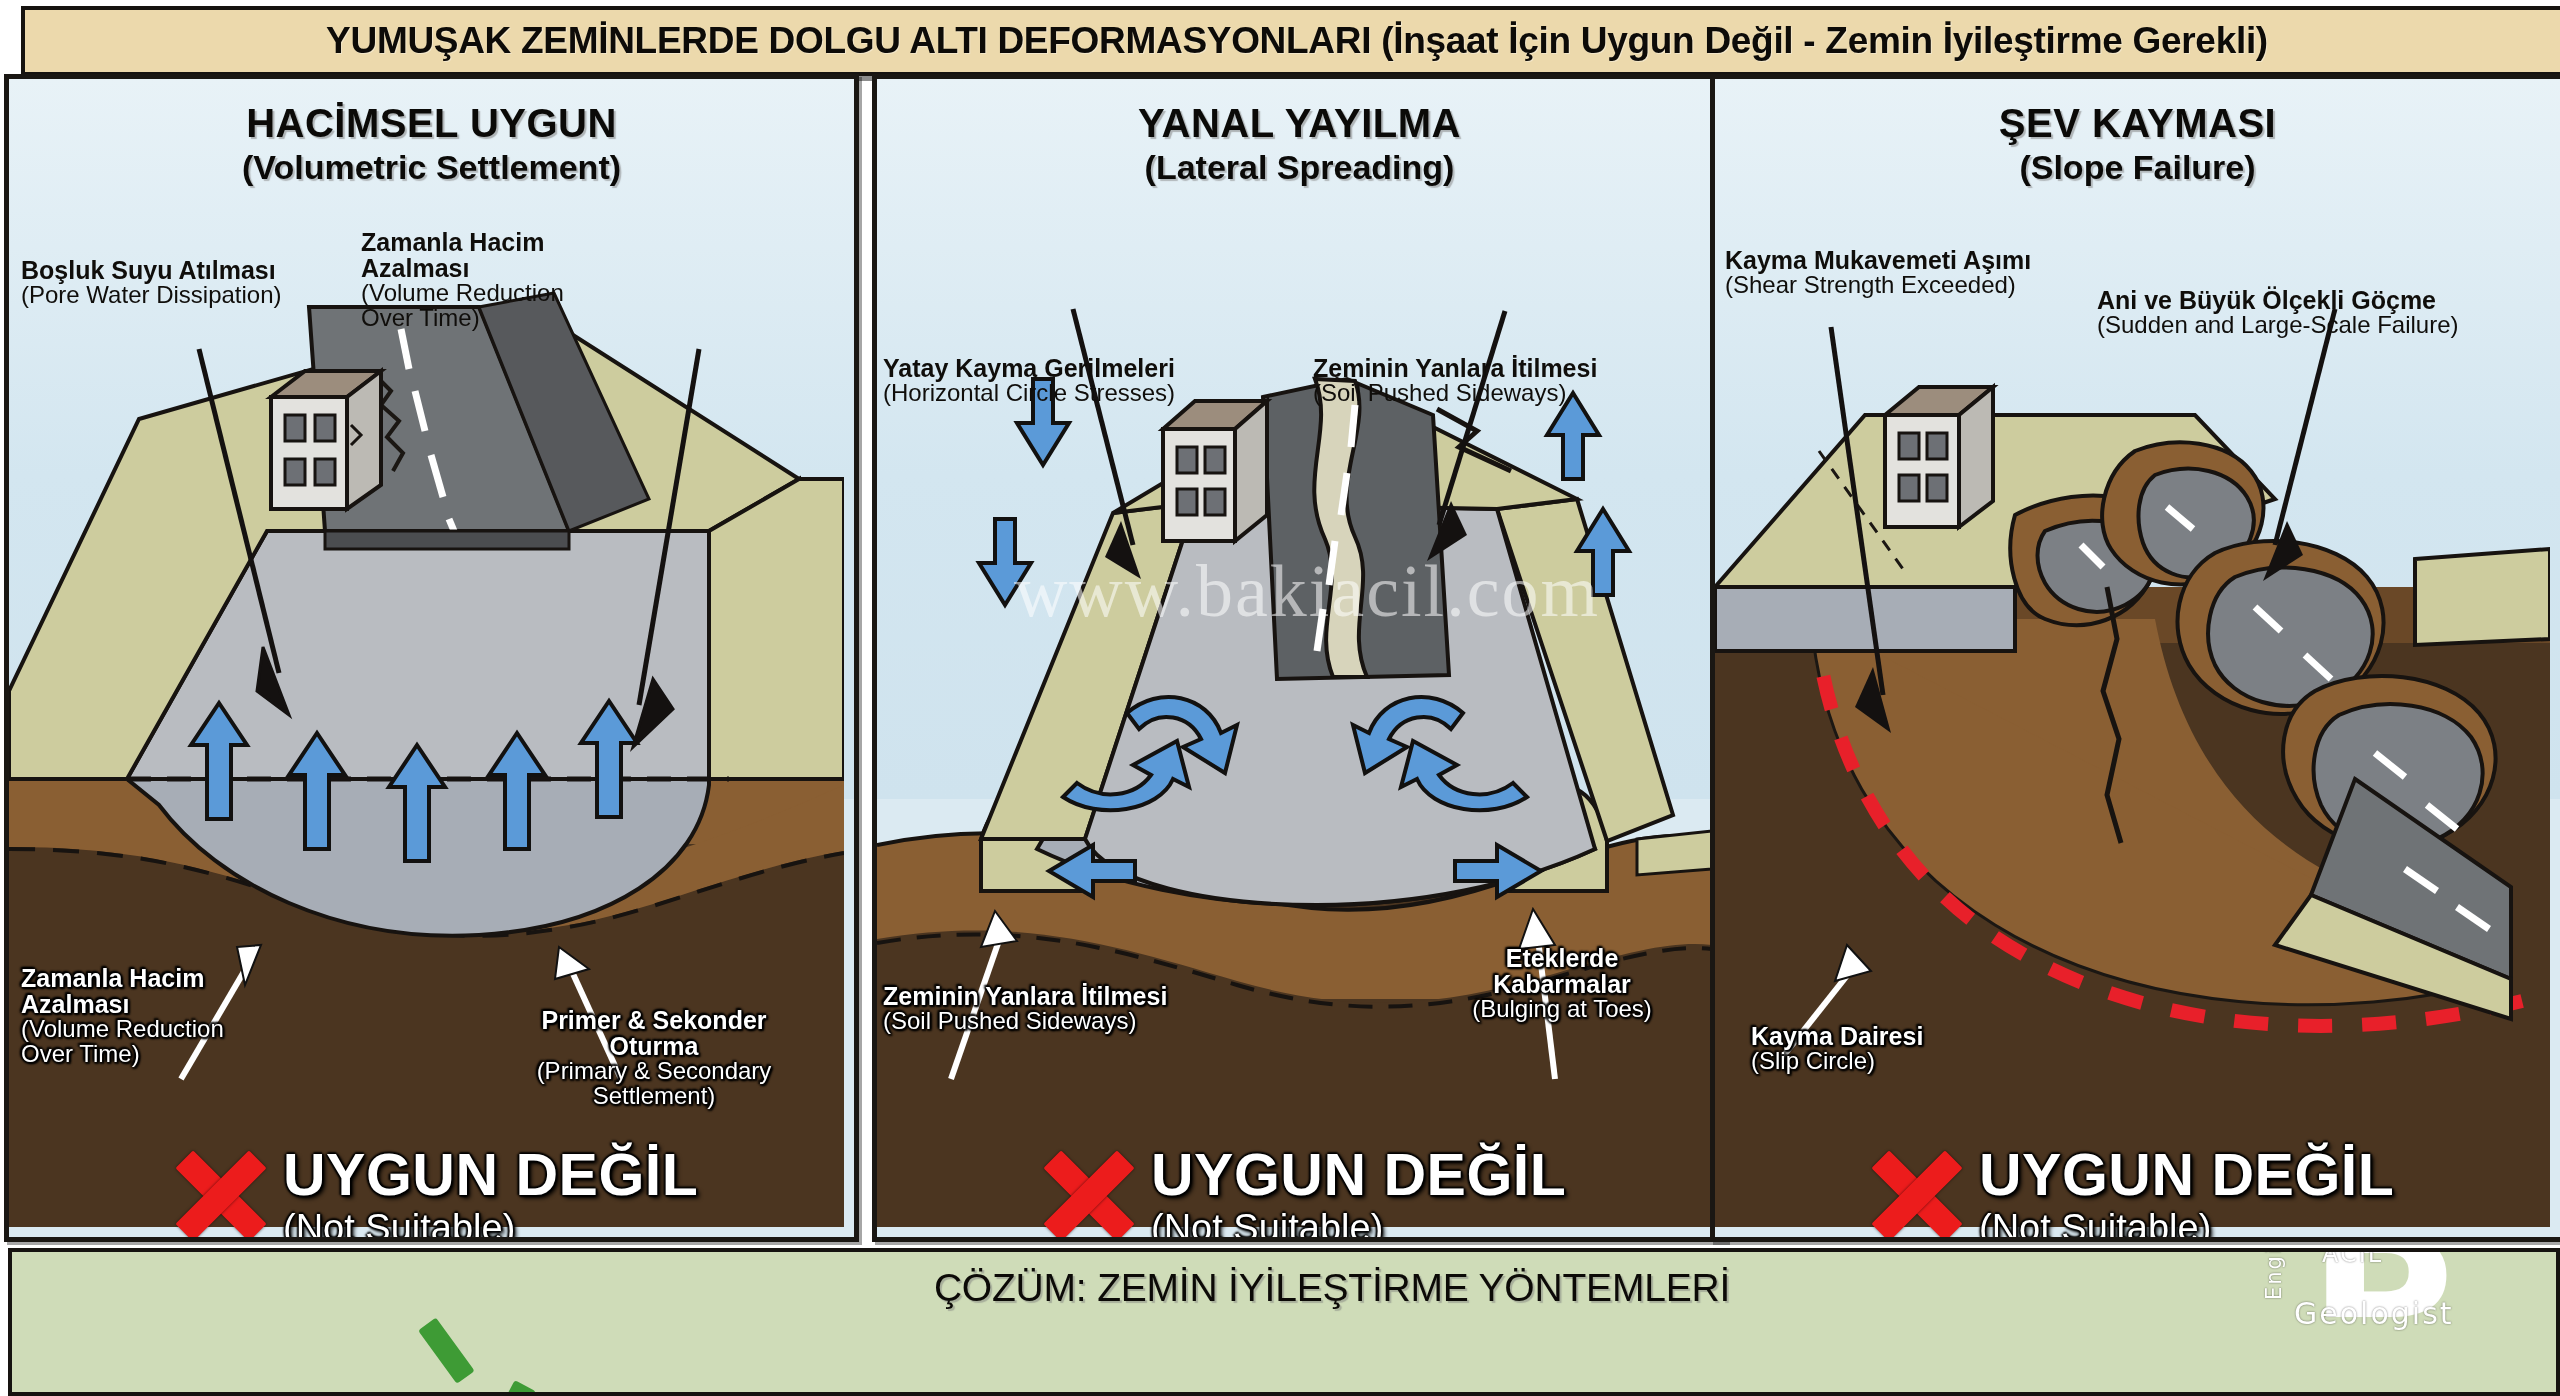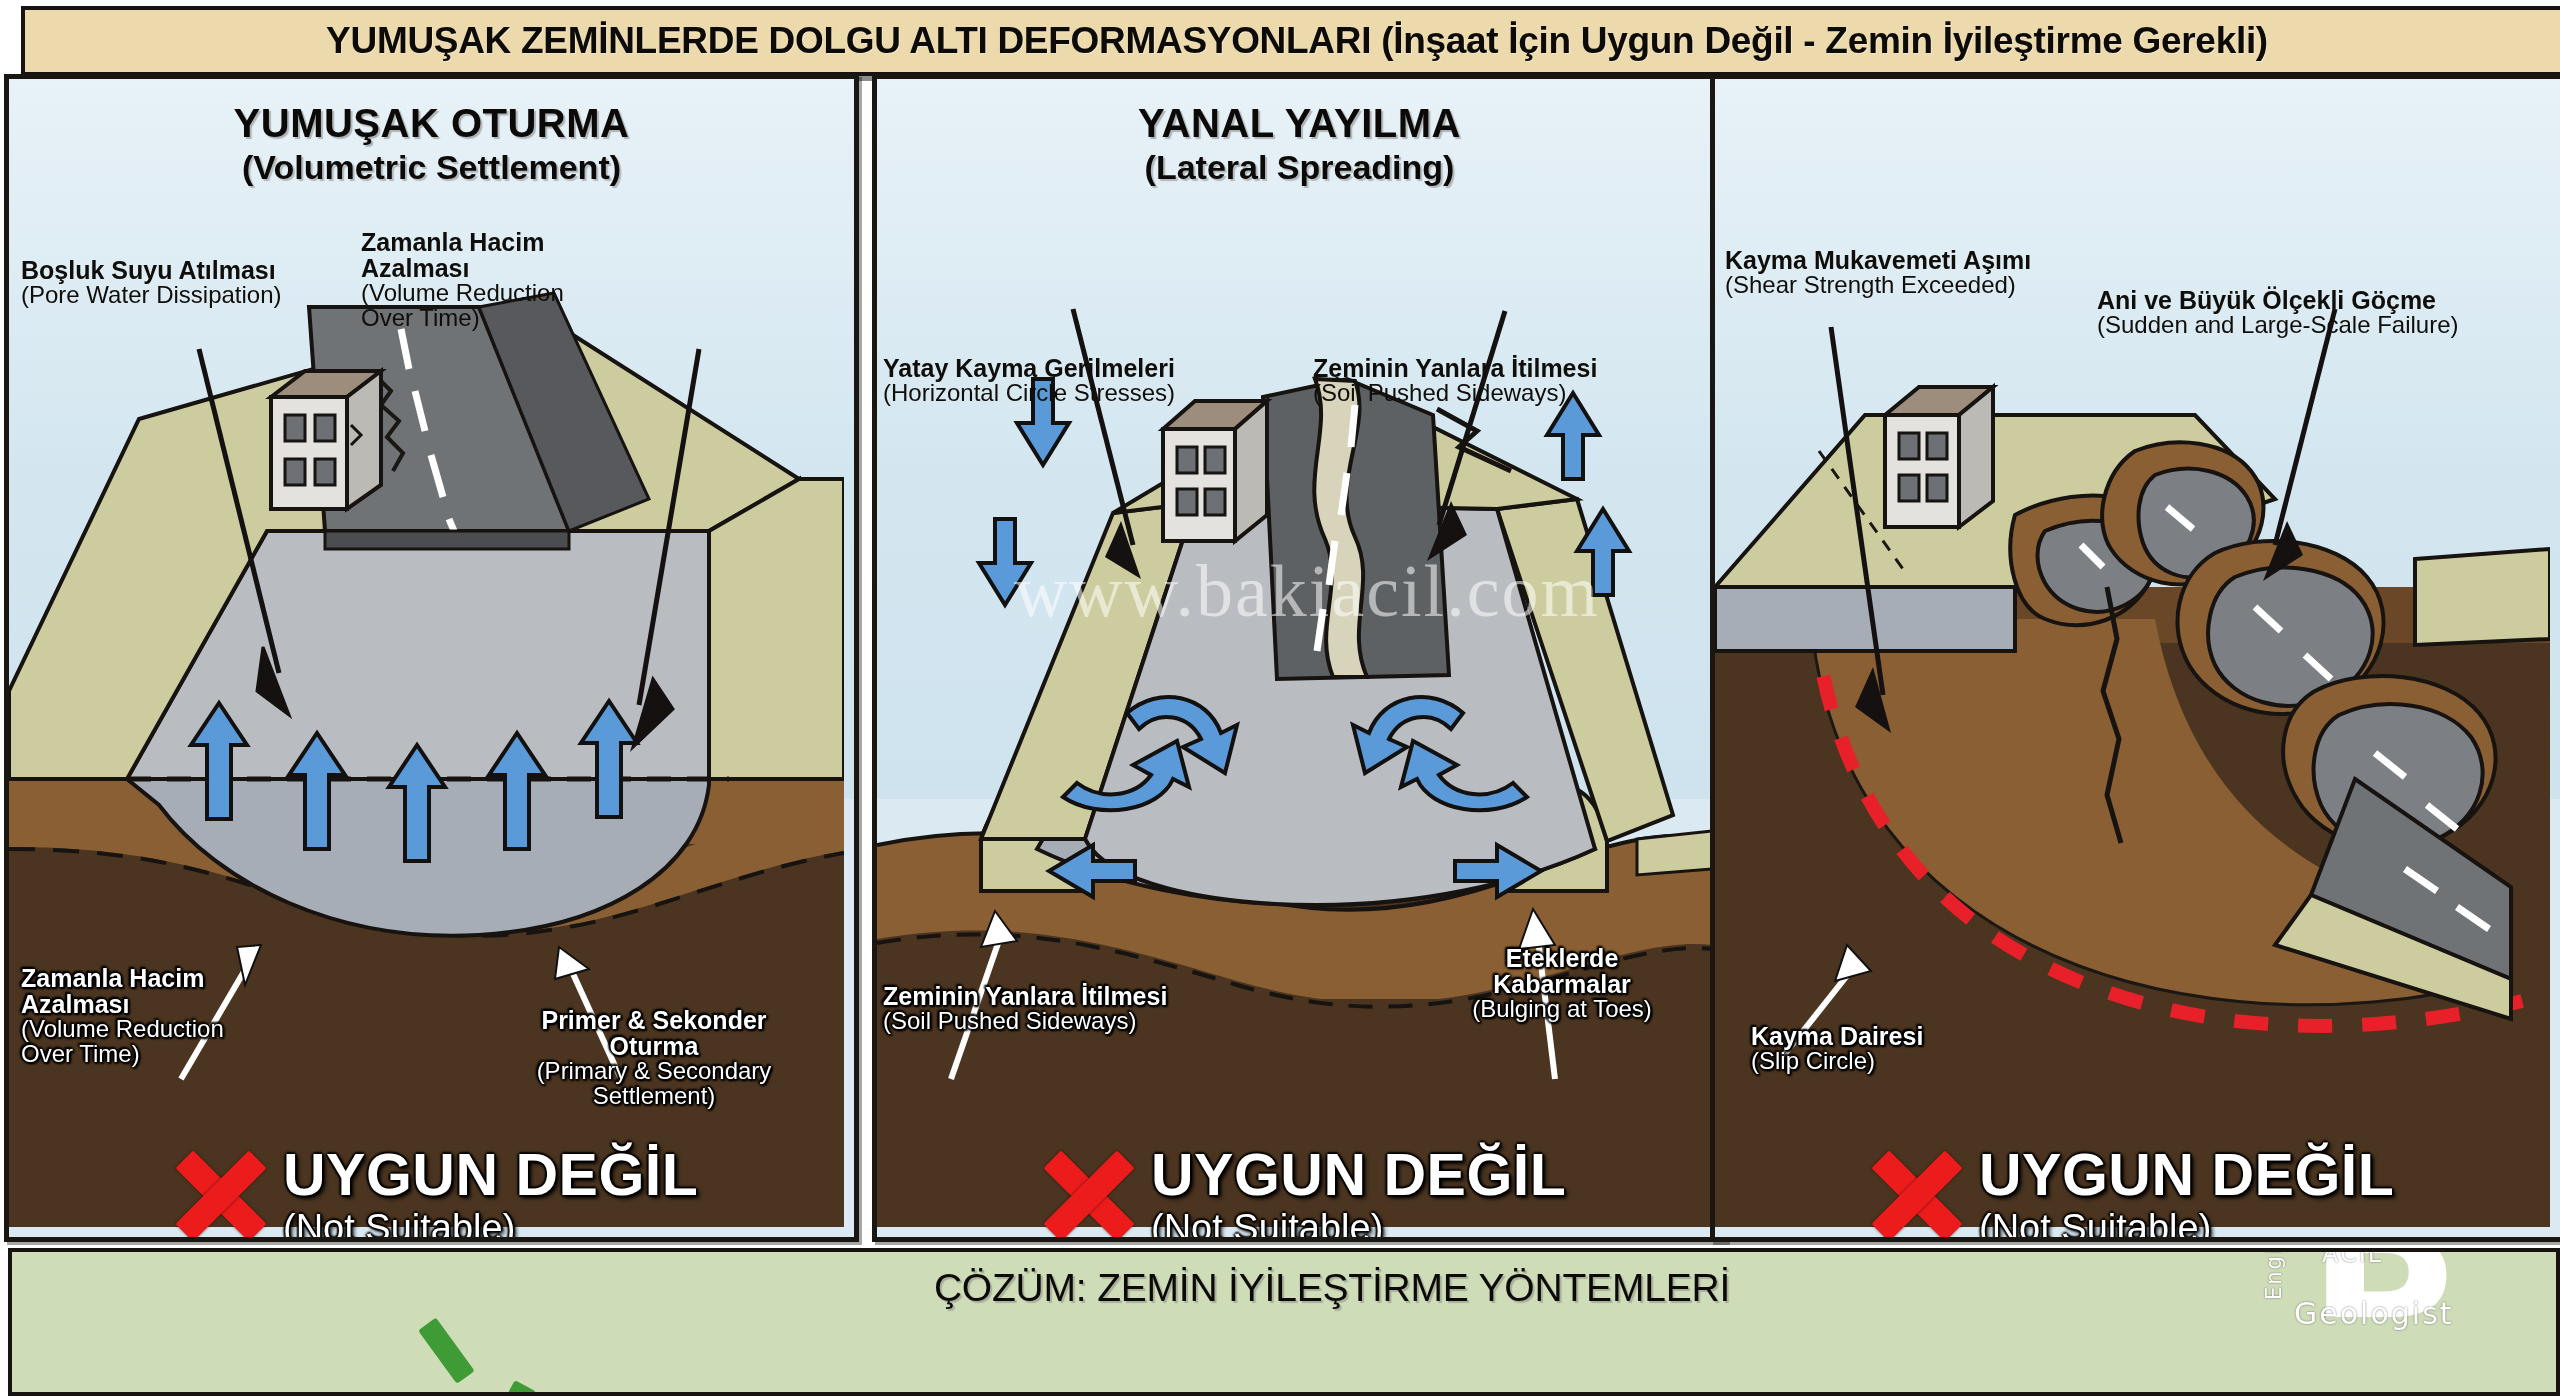"YUMUŞAK OTURMA" span.t1 { text: YUMUŞAK OTURMA -> HACİMSEL UYGUN }
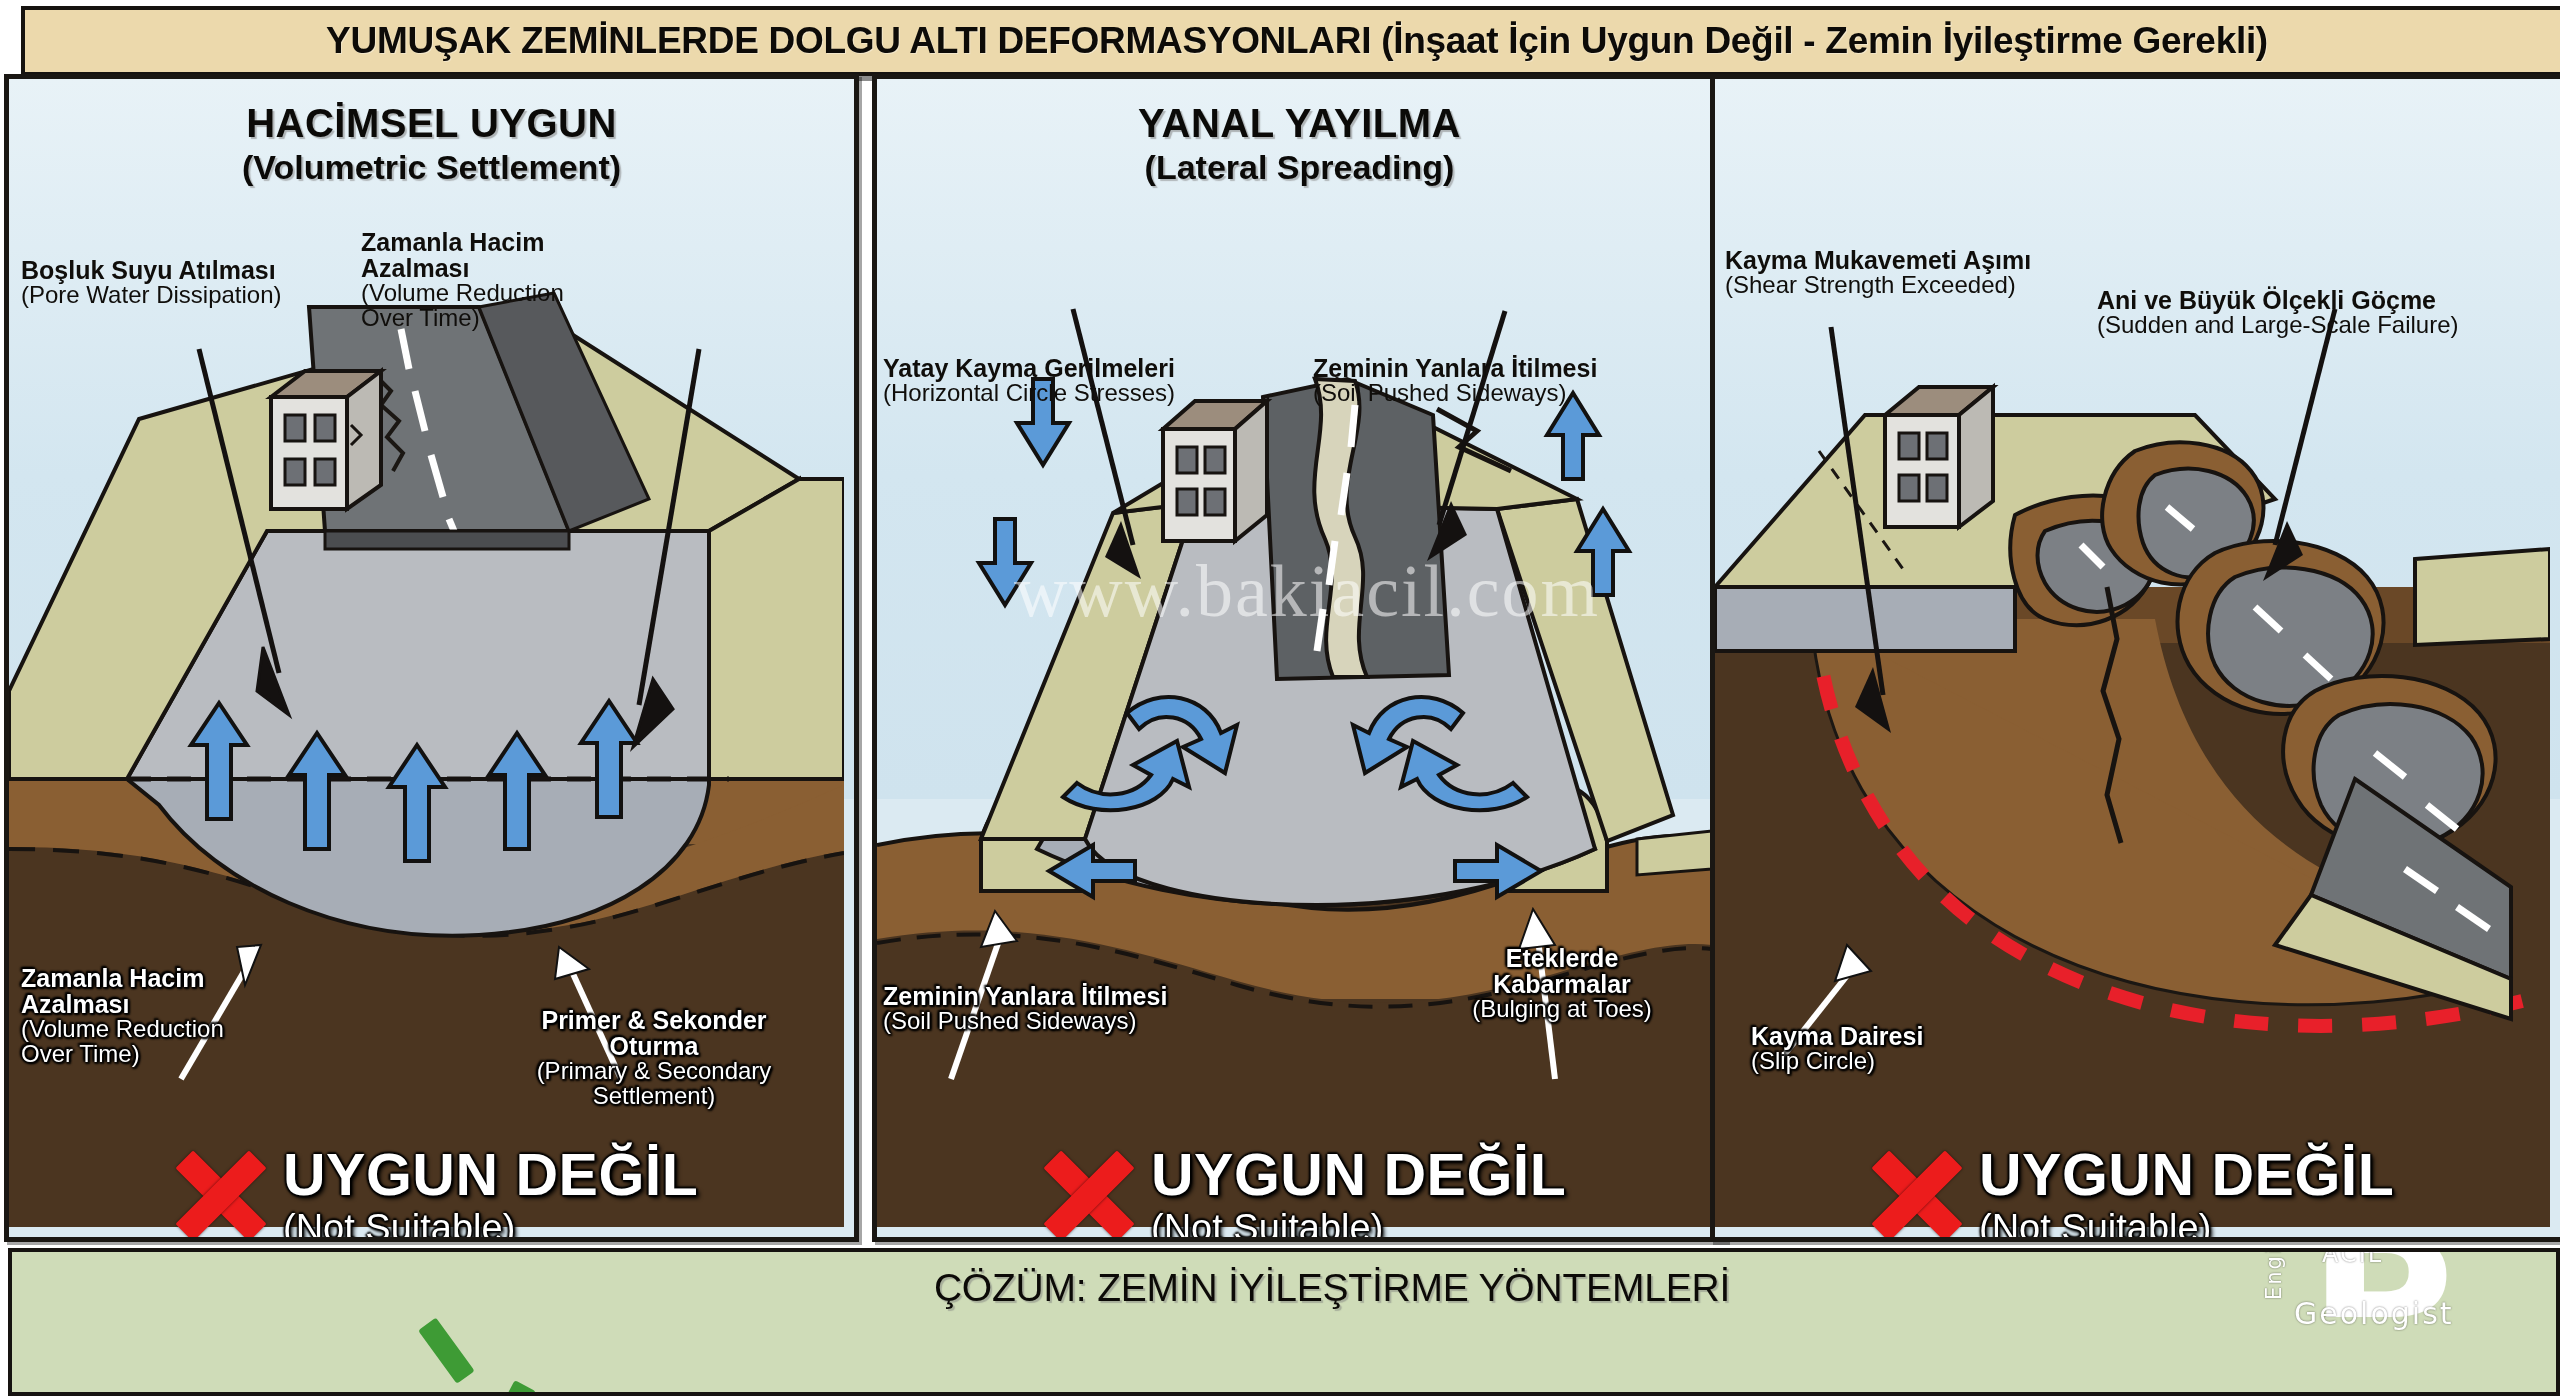"ŞEV KAYMASI" div.panel-title { html: none -> <div> <span>ŞEV KAYMASI</span> <span>(Slope Failure)</span> </div> }
